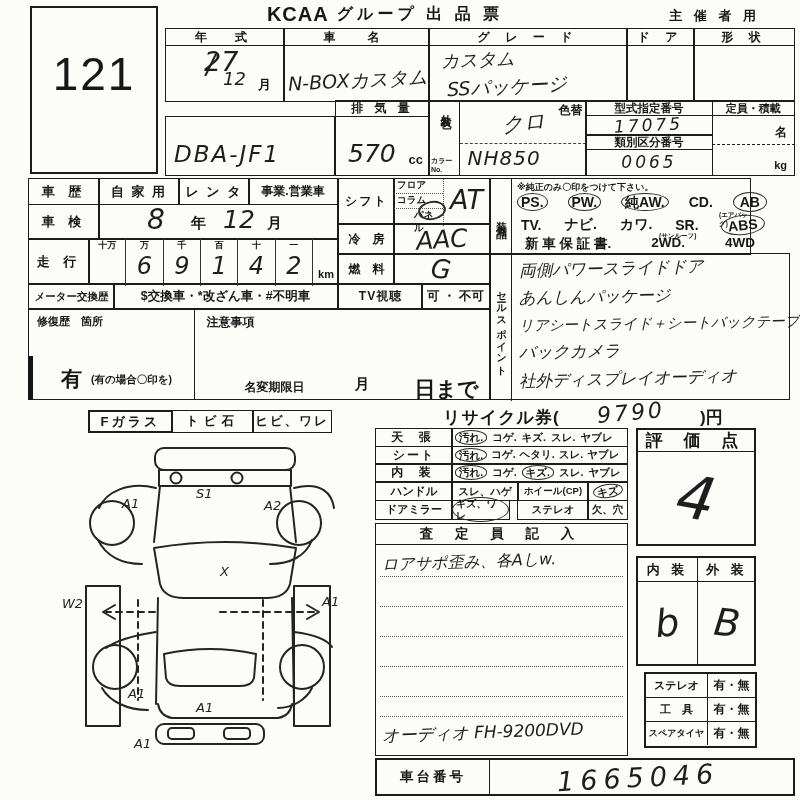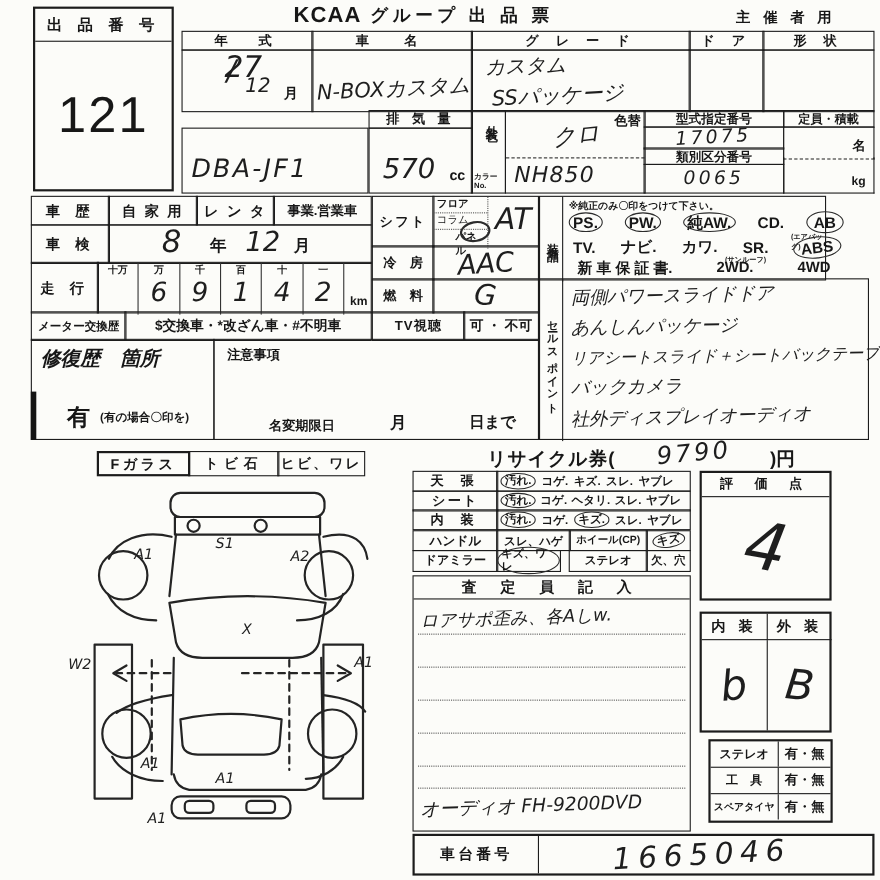"出 品 番 号" div.f { html: <div>出 品 番 号</div> -> none }
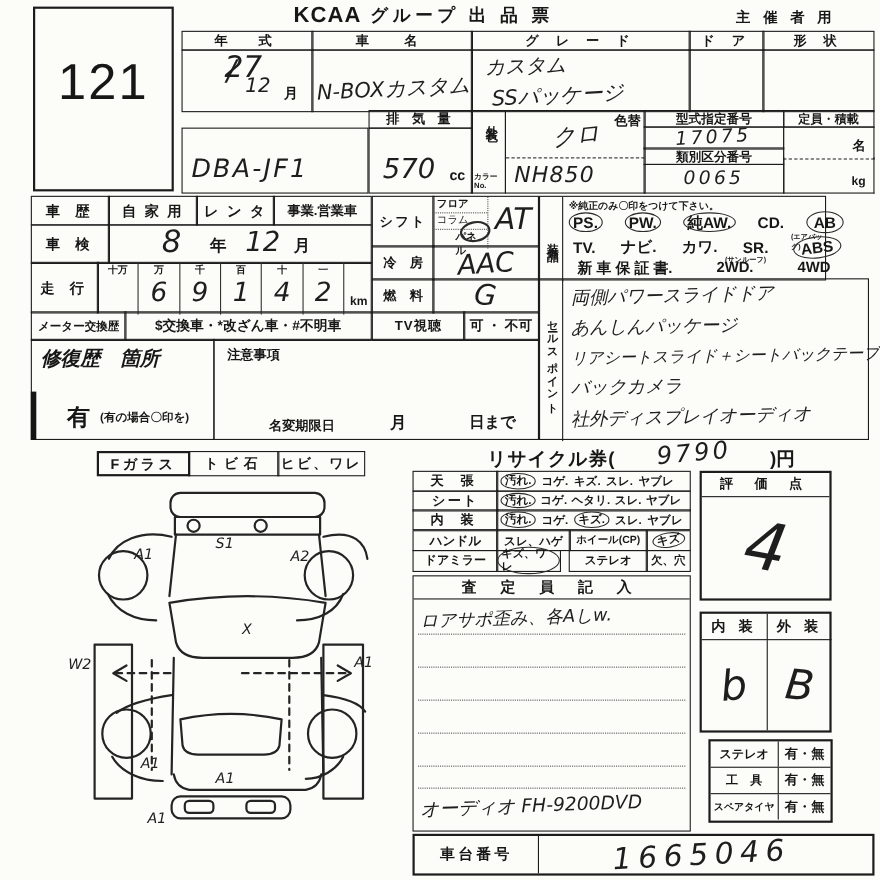"コラム" div { font-weight: normal -> bold }
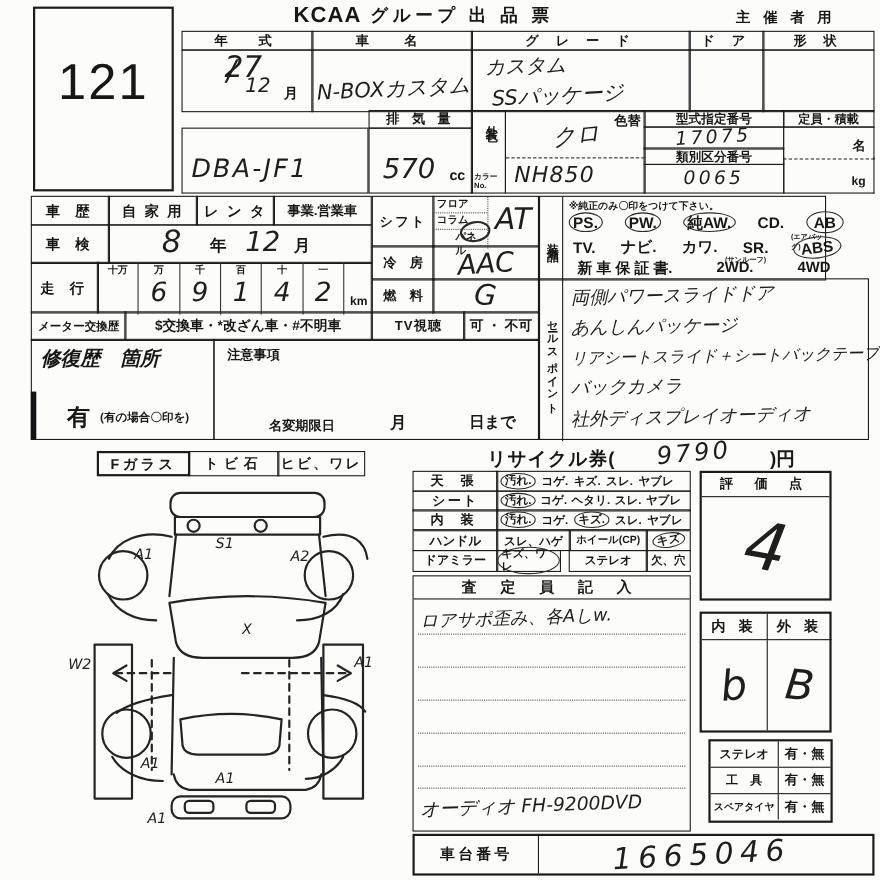"修復歴 箇所" span.abs { font-size: 18px -> 11px; font-style: italic -> none }
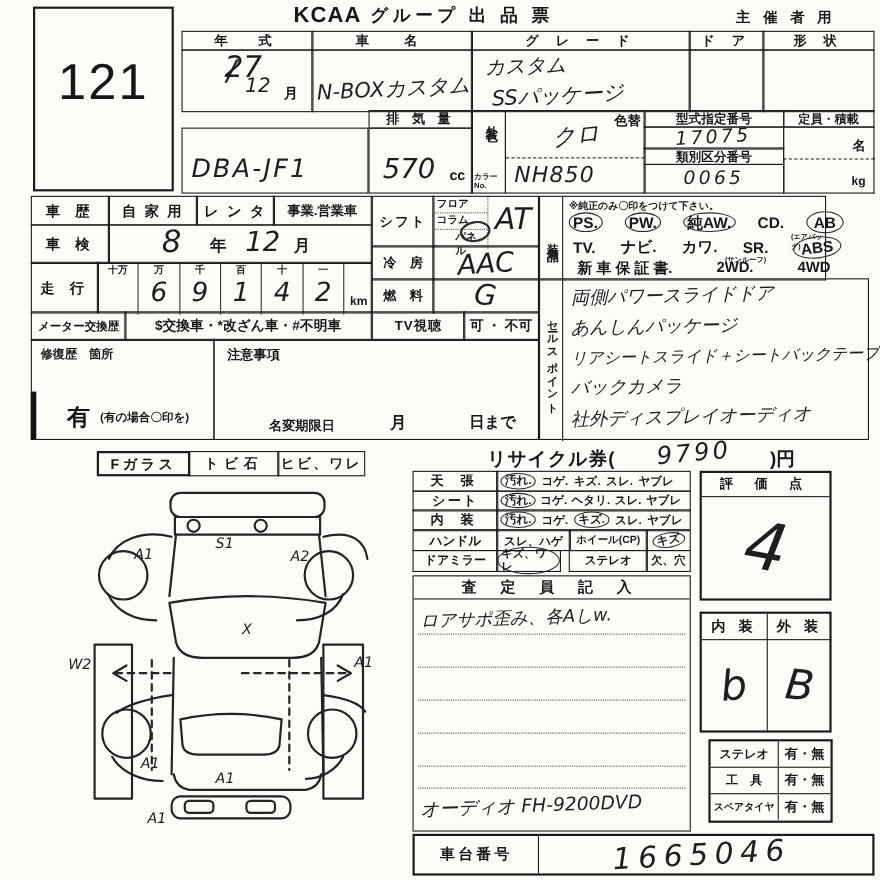"日まで" span.abs { font-size: 14px -> 21px; left: 232px -> 220px }
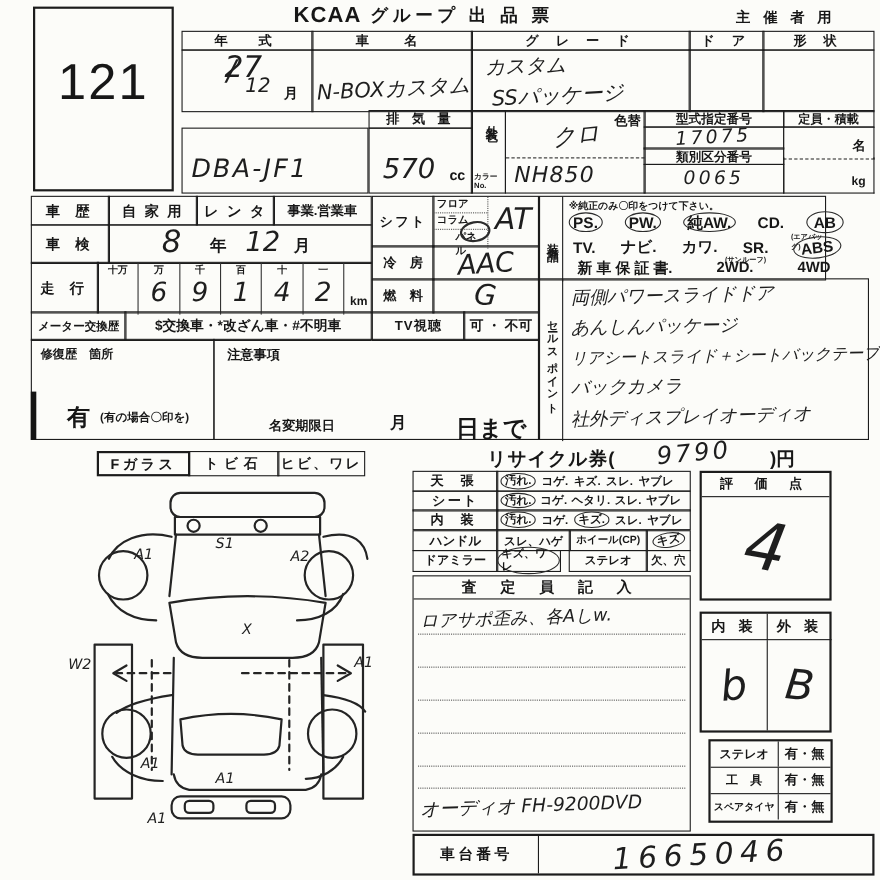"評 価 点" div.f { font-size: 12px -> 17px }
